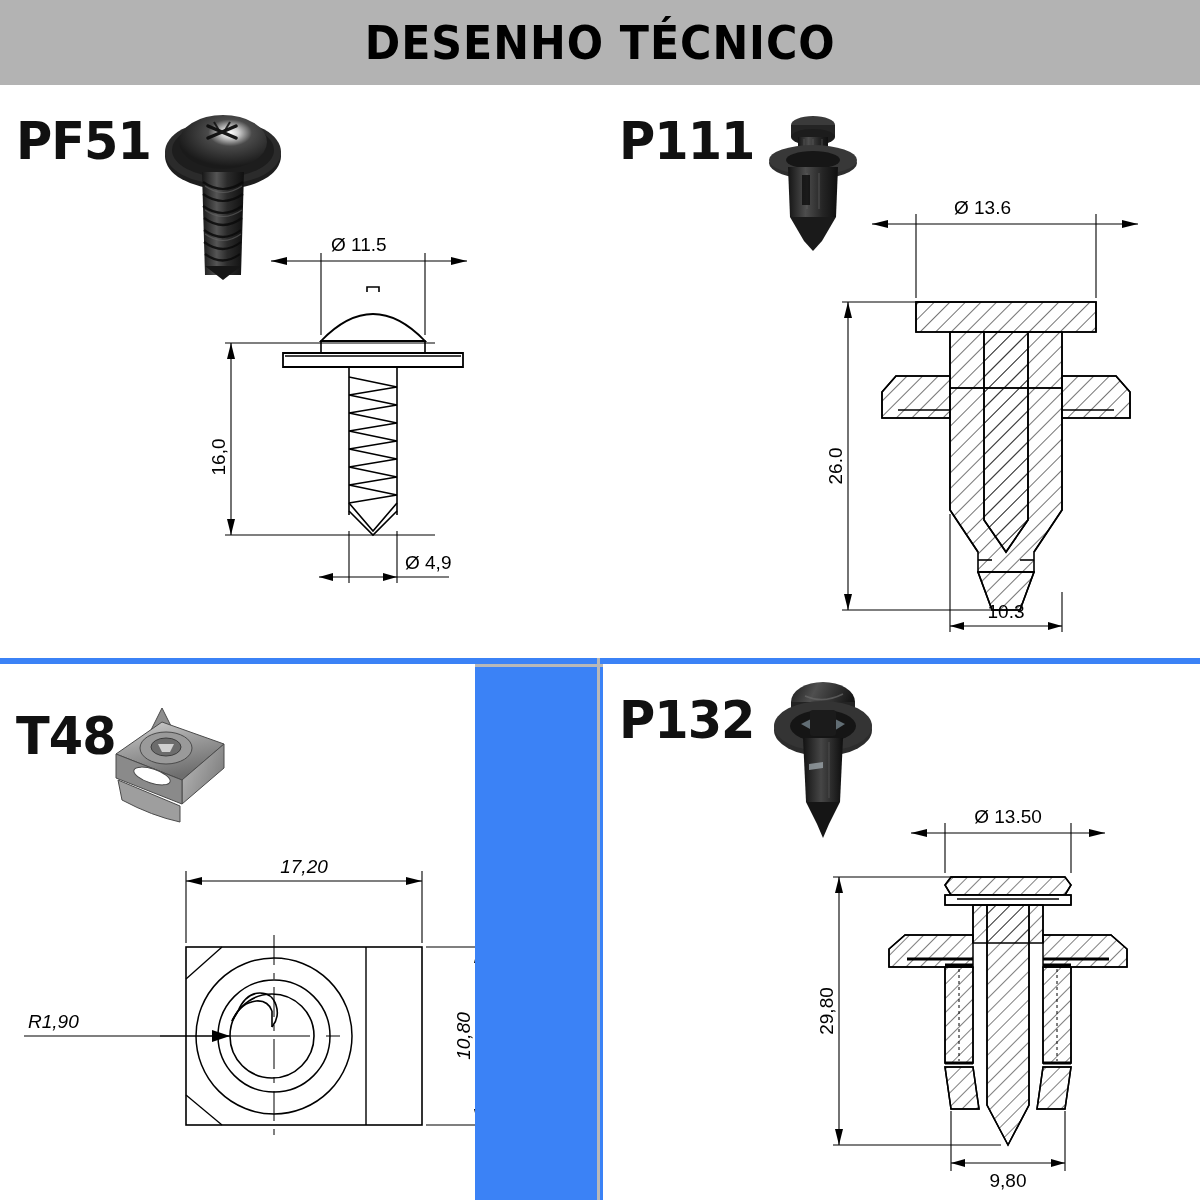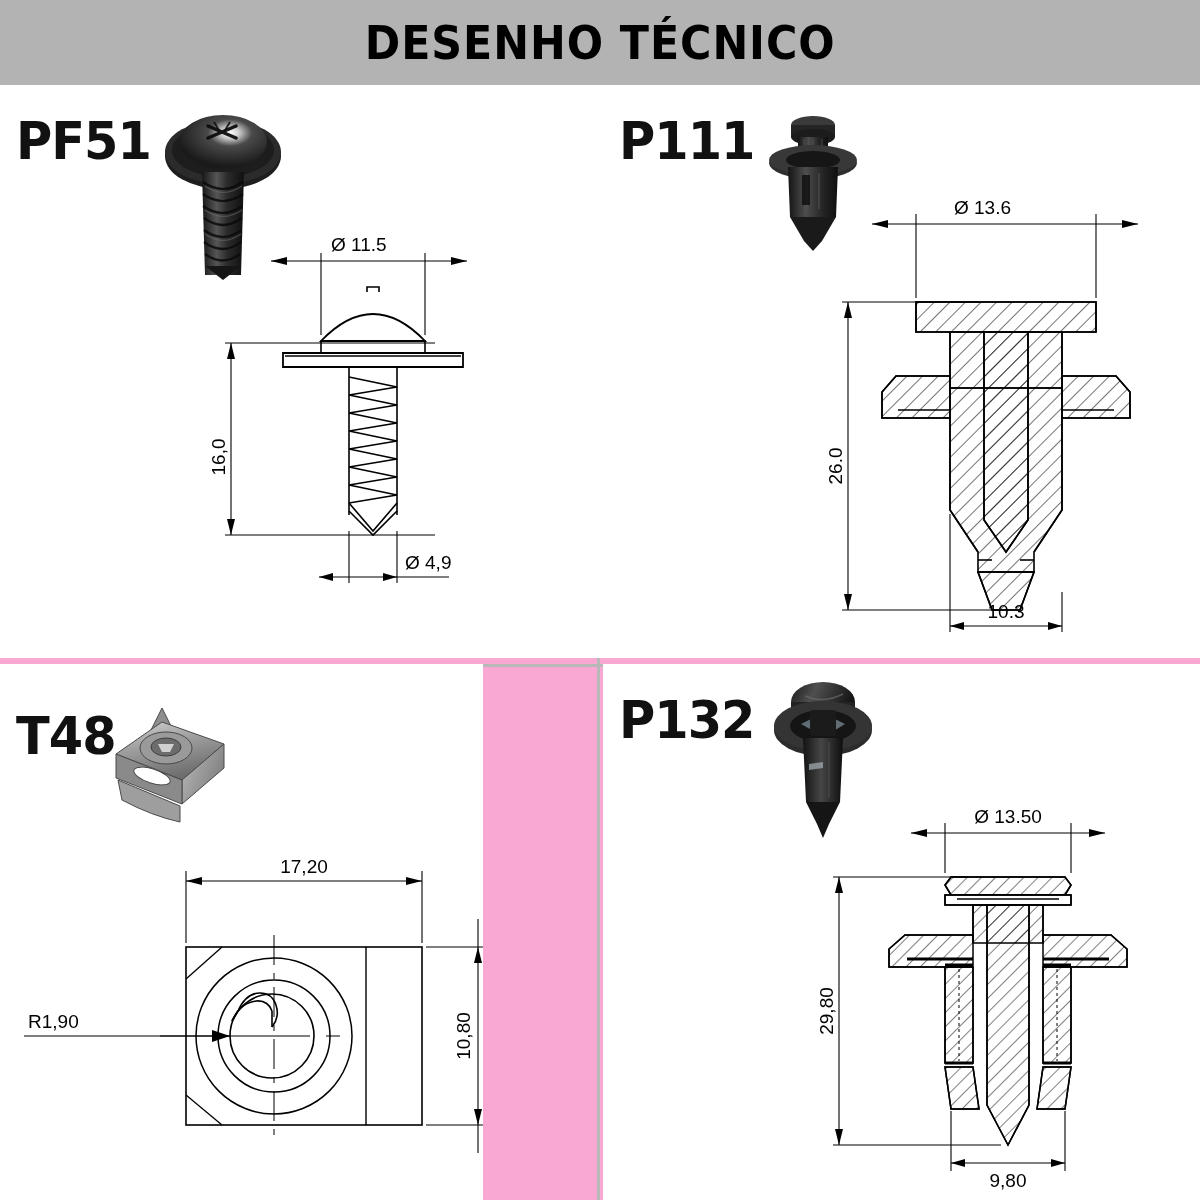"DESENHO TÉCNICO" #page { background: #f9a8d4 -> #3b82f6 }
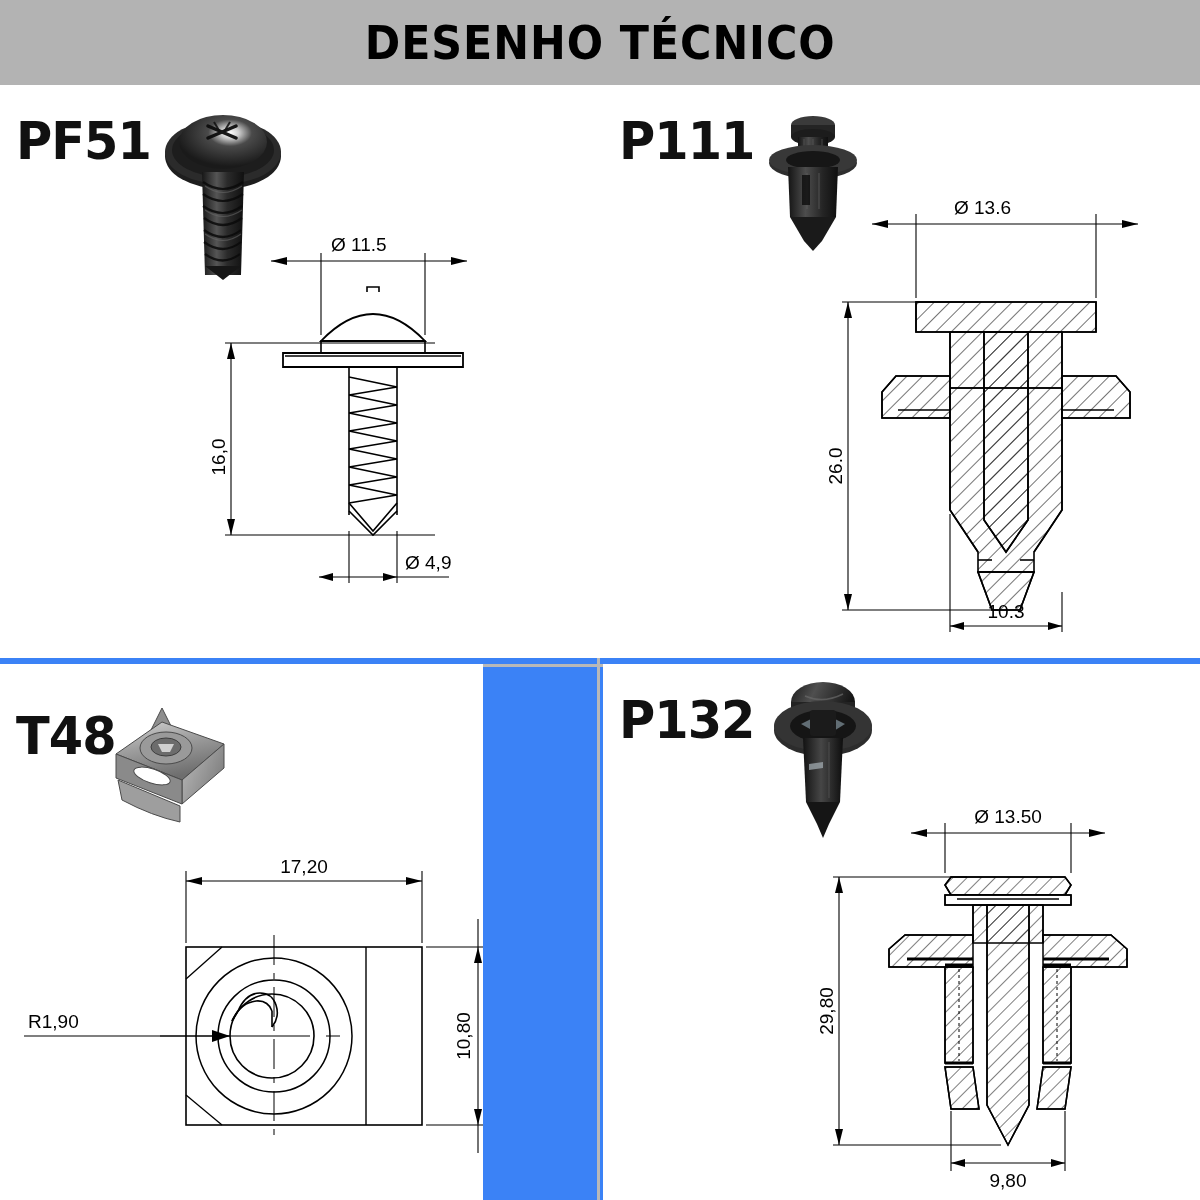"T48" #panel-t48 { padding-left: 8px -> none }
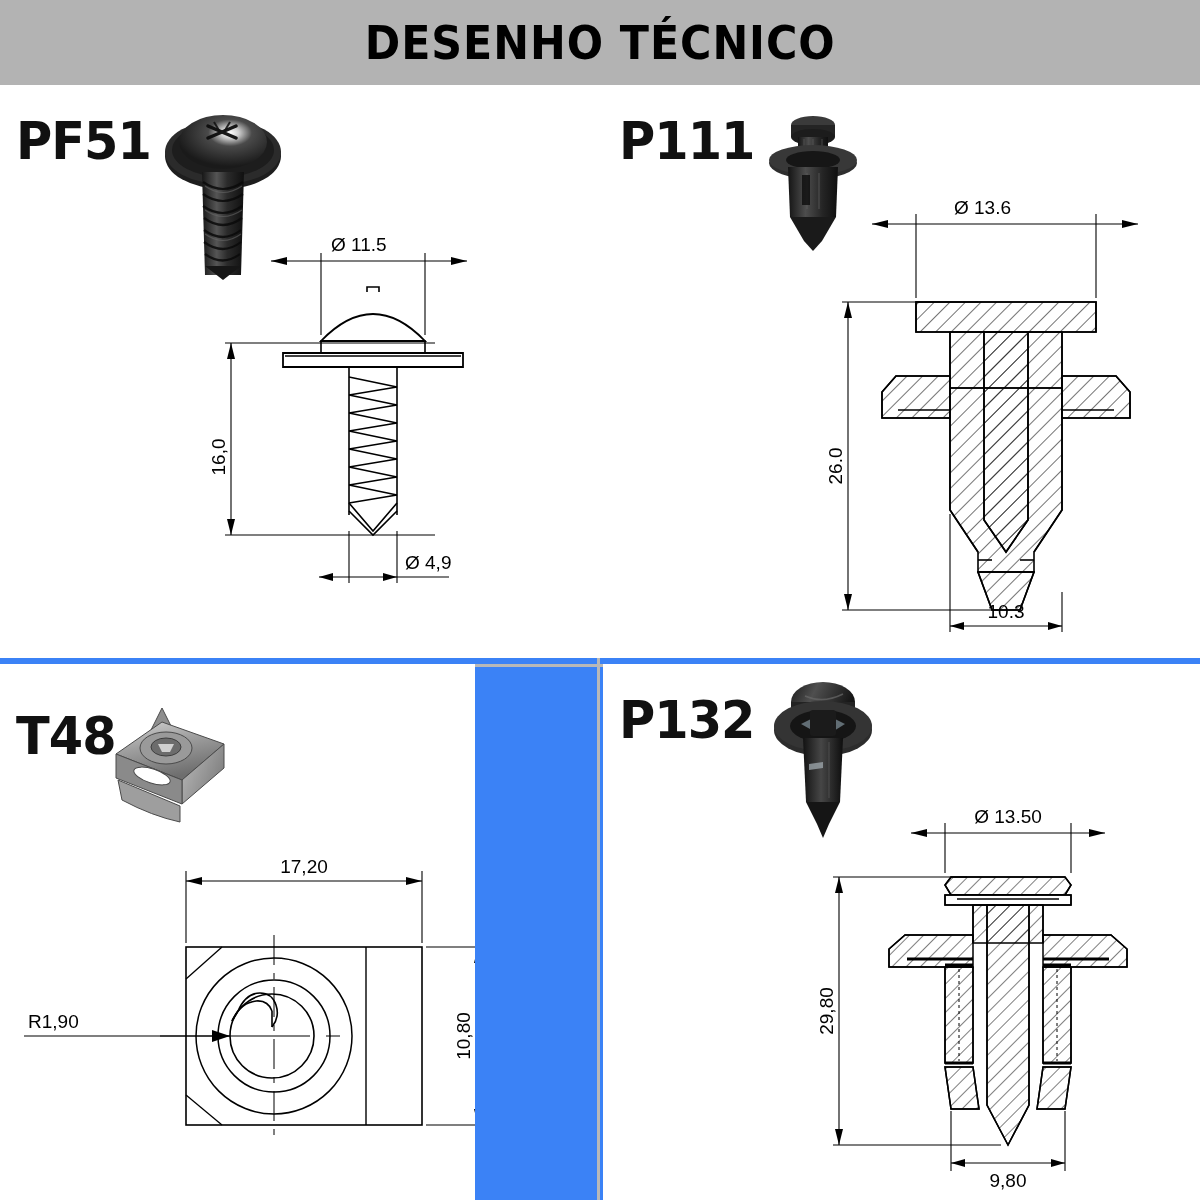"17,20" div.draw { font-style: none -> italic }
